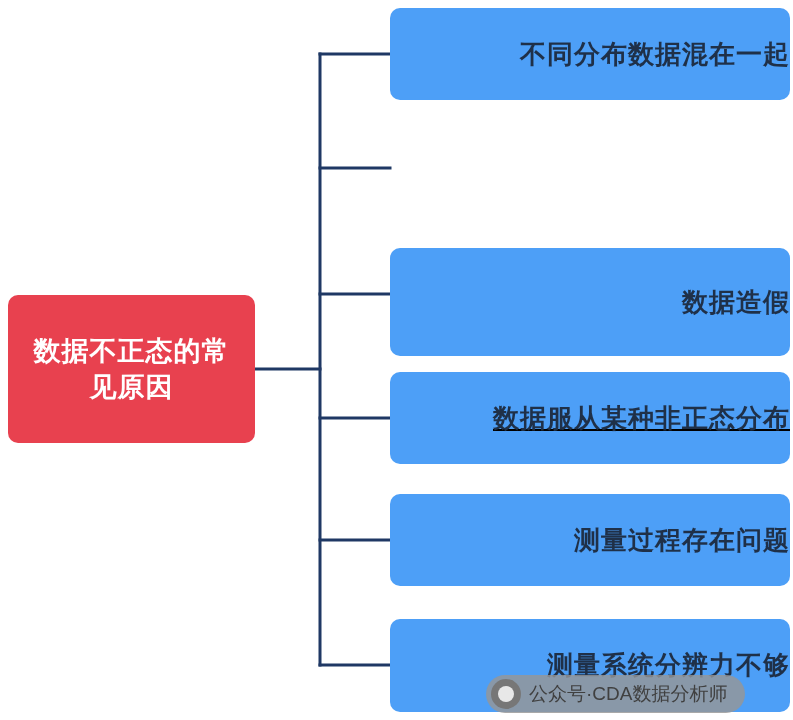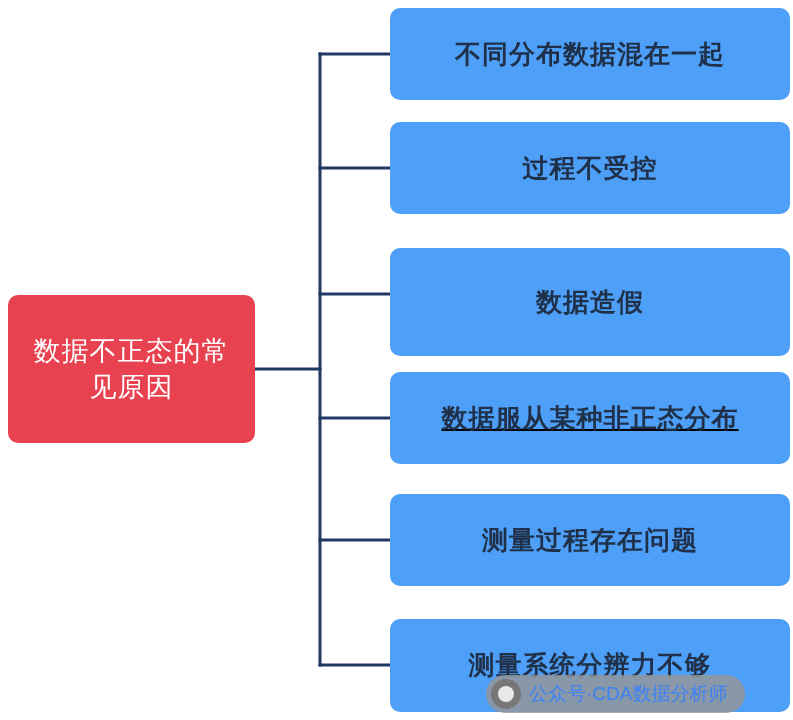"不同分布数据混在一起" .branch-node { justify-content: center -> flex-end }
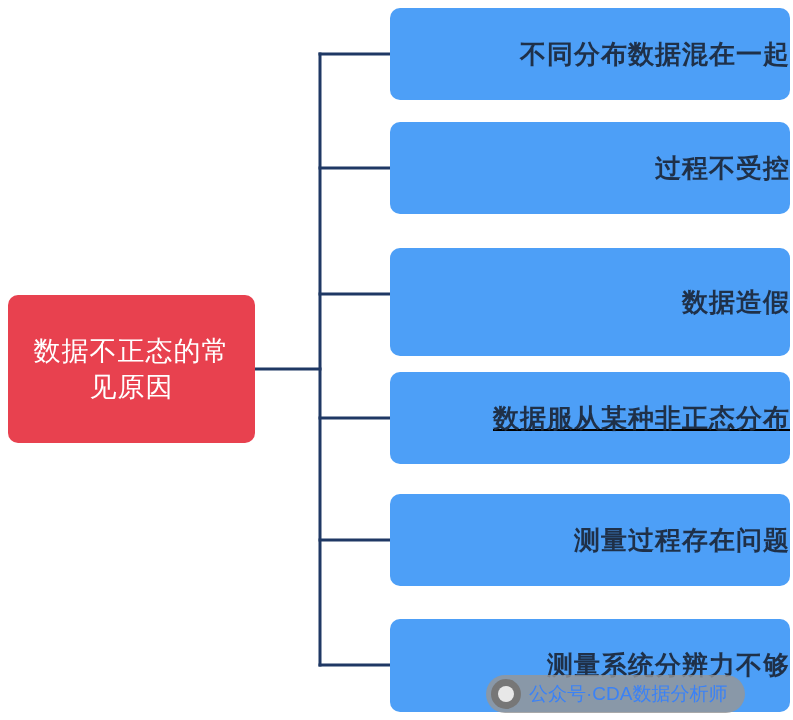"过程不受控" div.branch-node { html: <div> <span>过程不受控</span> </div> -> none }
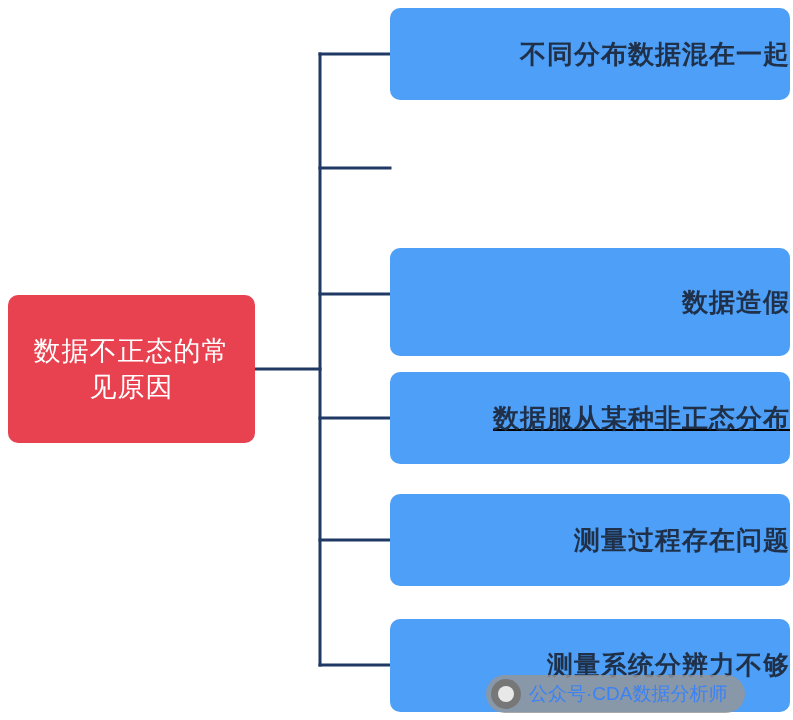"数据不正态的常见原因" .root-node span { font-weight: normal -> bold }
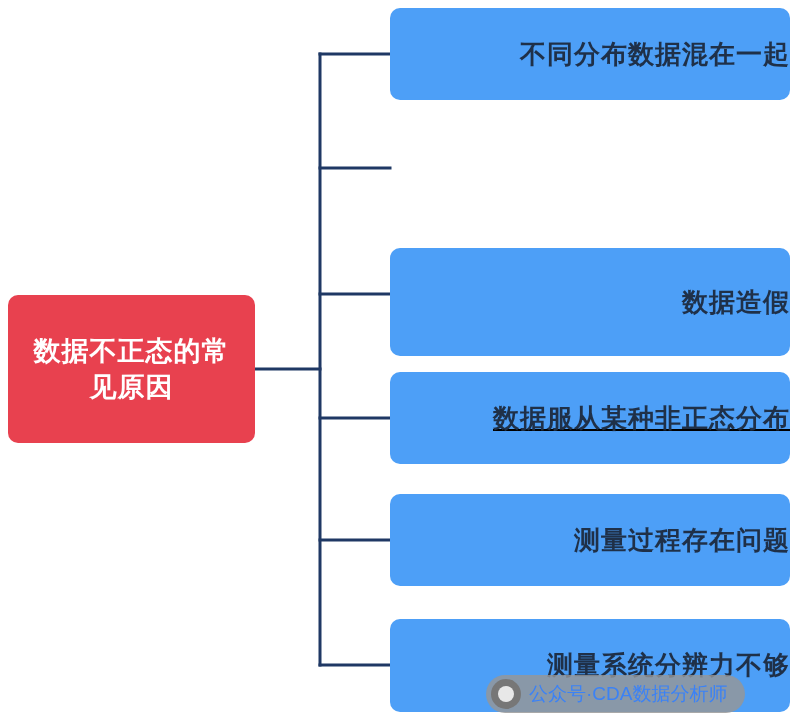"公众号·CDA数据分析师" .watermark span { color: #3b82f6 -> #404040 }
